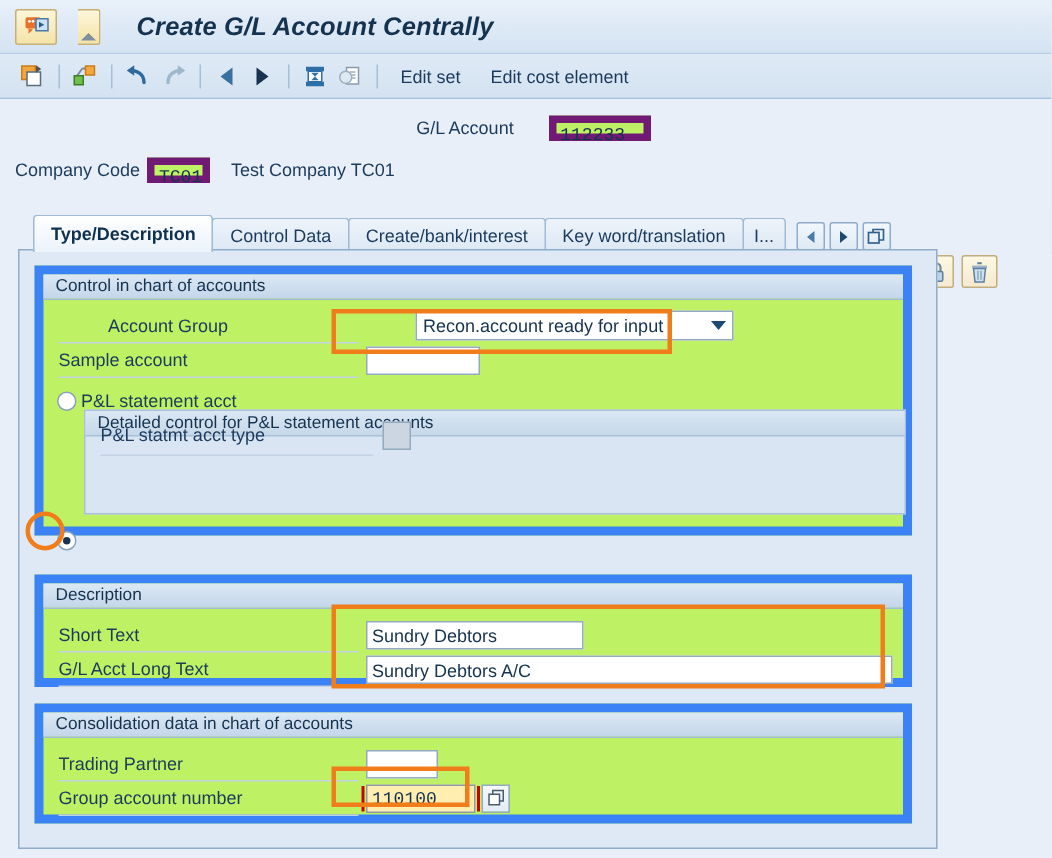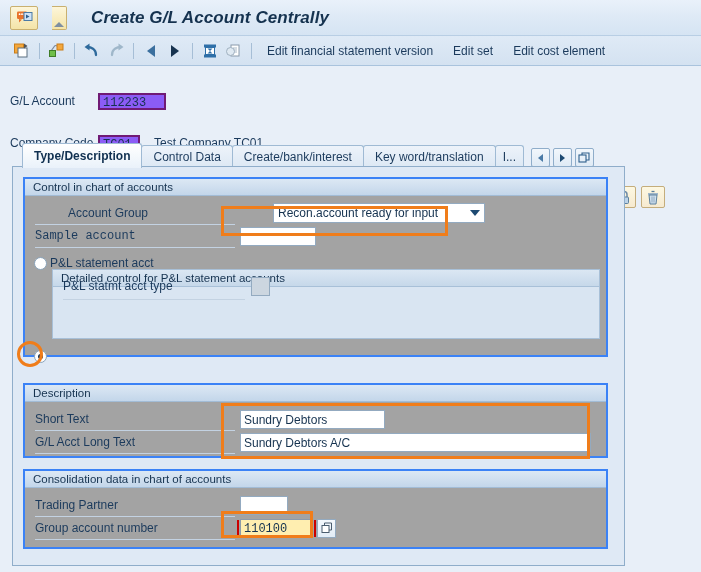"Edit financial statement version" div.tb-text { html: <div>Edit financial statement version</div> -> none }
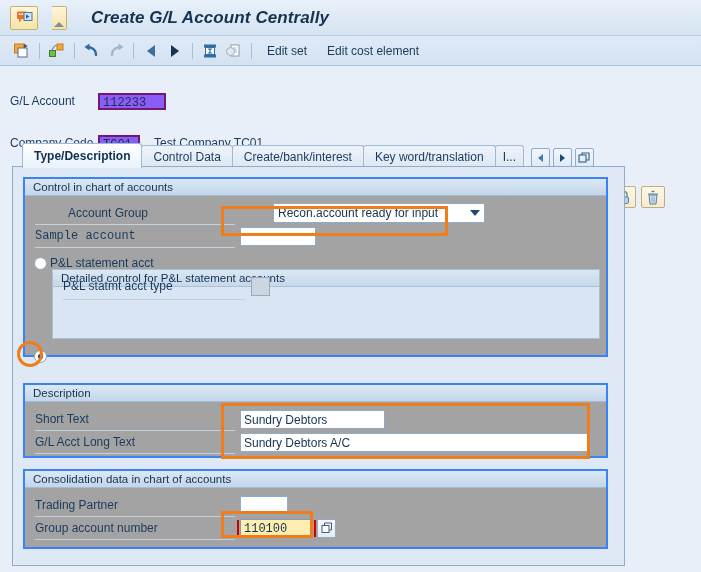"G/L Account" div.hdr-row { justify-content: none -> center; margin-top: 24px -> 8px }
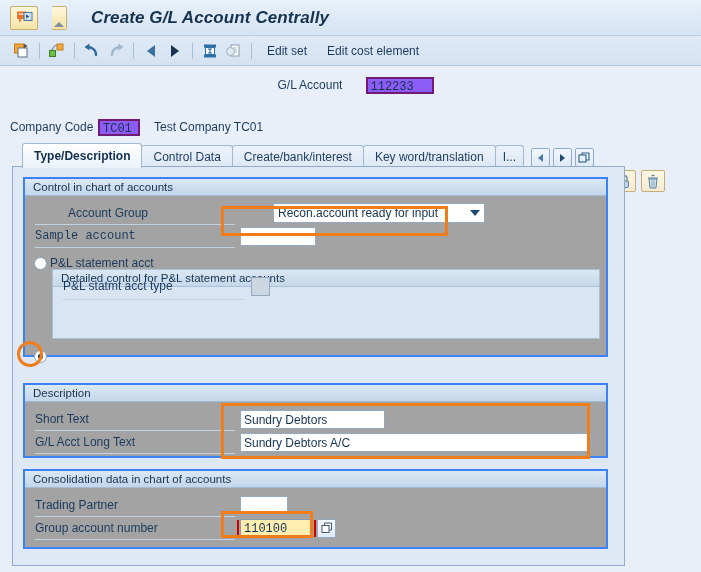"112233" .hdr-inp { background: #8b5cf6 -> #bef264; border: 2px solid #701a75 -> 5px solid #701a75 }
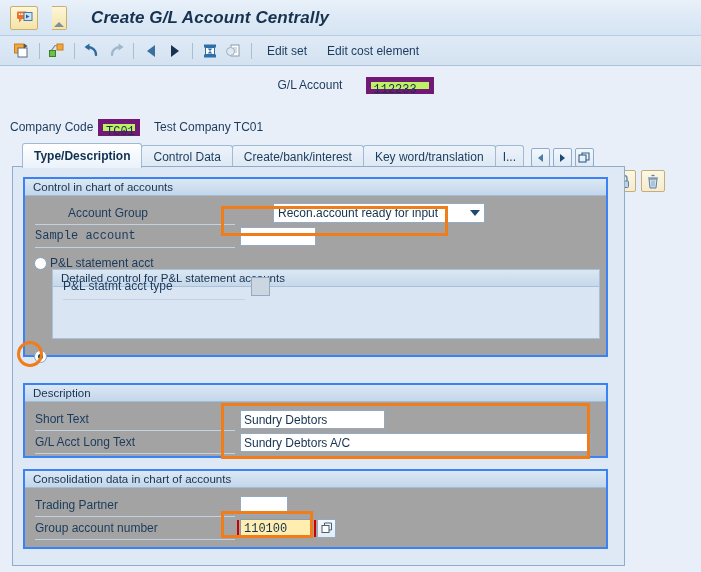"Company Code" div.hdr-row { margin-top: 20px -> 6px }
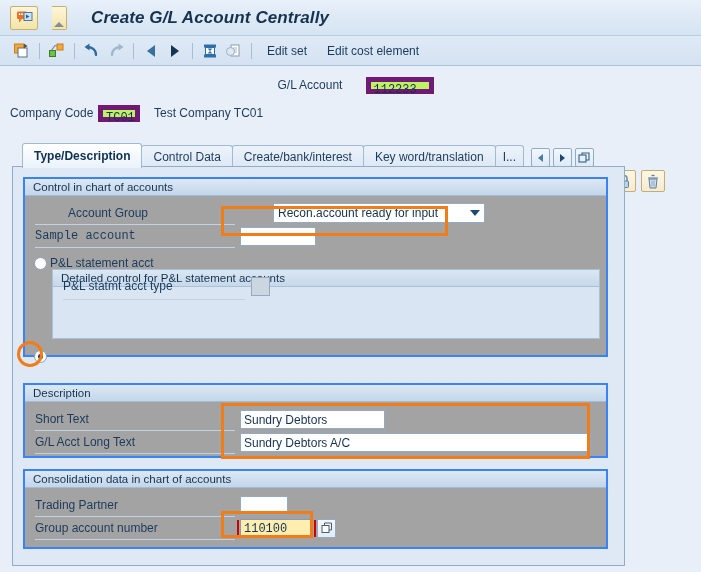"Control in chart of accounts" .groupbox { background: #a3a3a3 -> #bef264; border: 2px solid #3b82f6 -> 6px solid #3b82f6 }
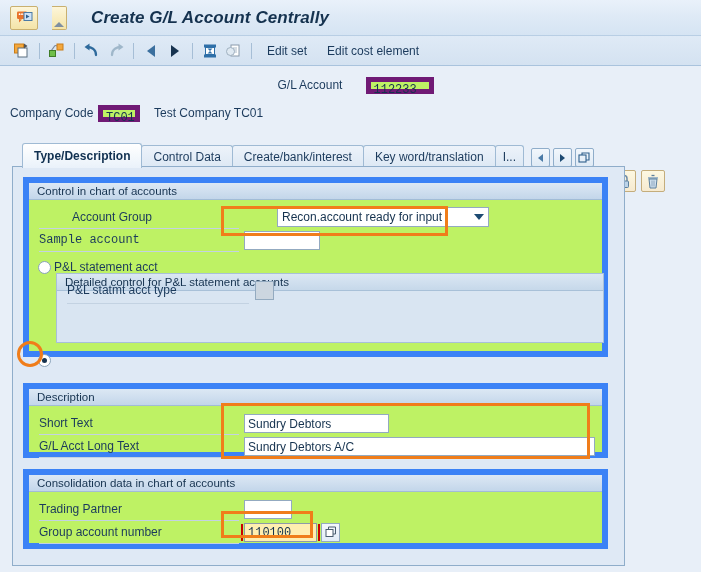"Sample account" div.field-row { font-family: Liberation Mono, monospace -> none }
